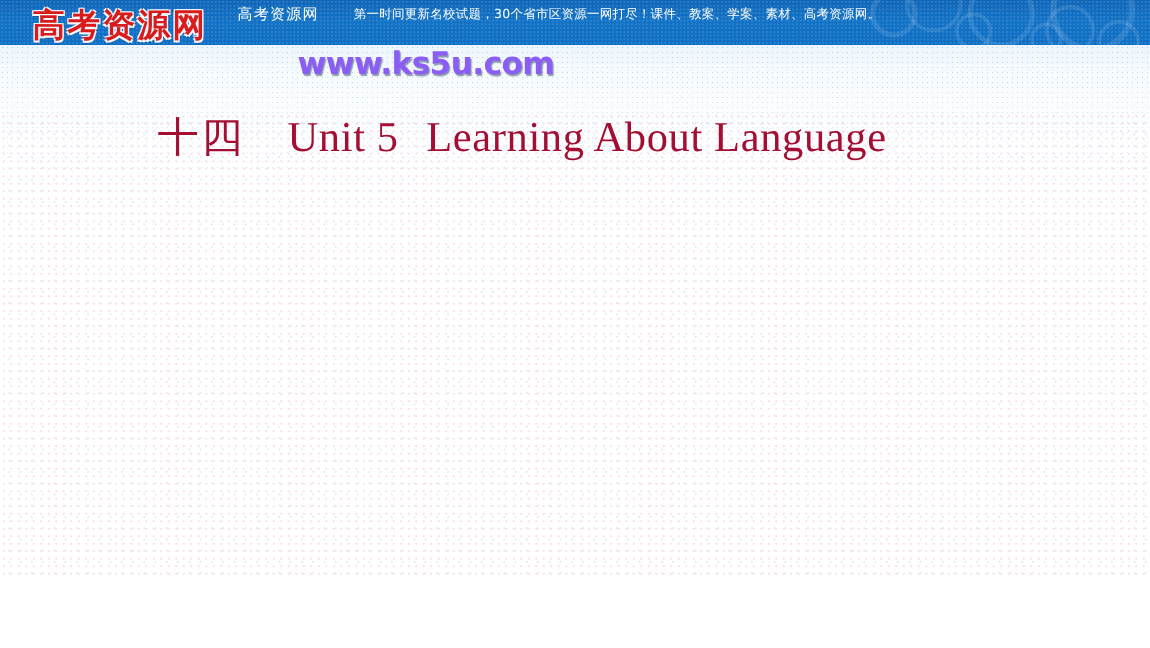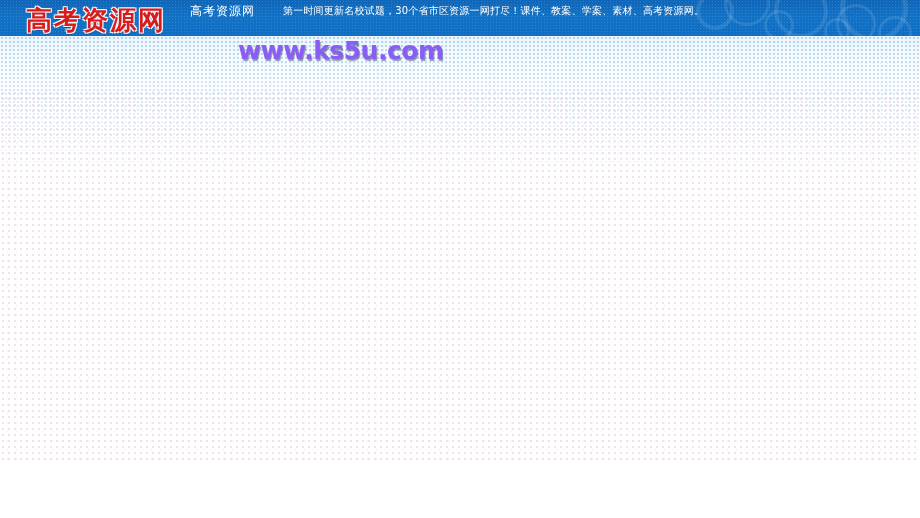"十四 Unit 5 Learning About" div.slide-title { html: none -> <div> <span>十四</span><span></span><span>Unit 5</span><span></span><span>Learning About Language</span> </div> }
